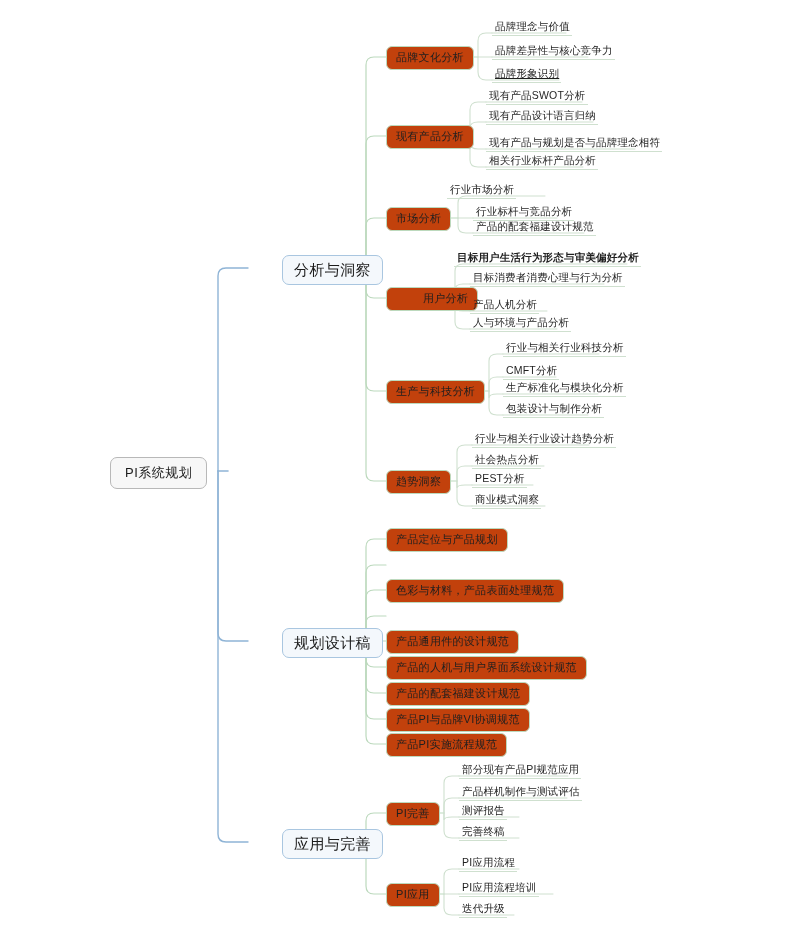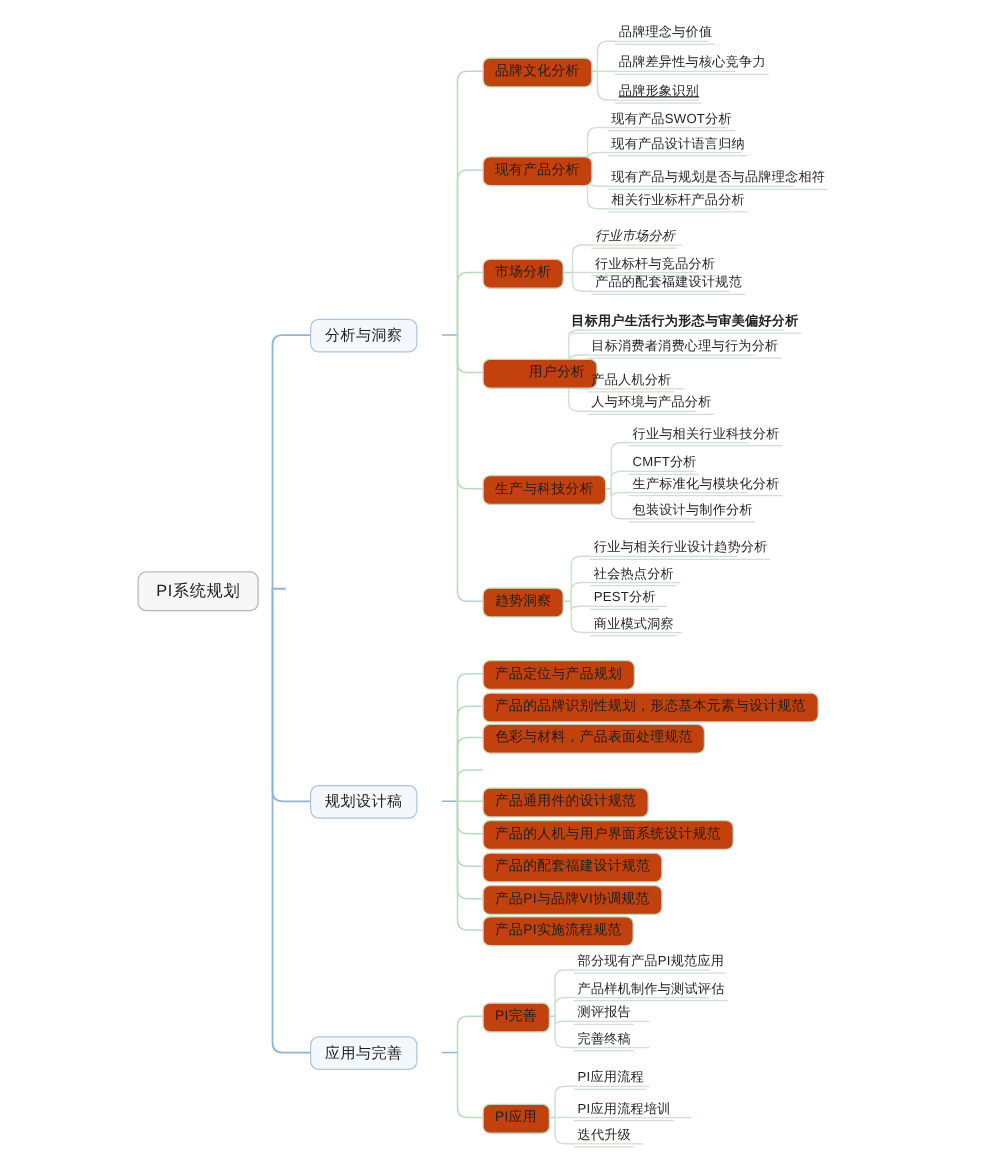"行业市场分析" div.node { font-style: italic -> none; left: 473px -> 447px }
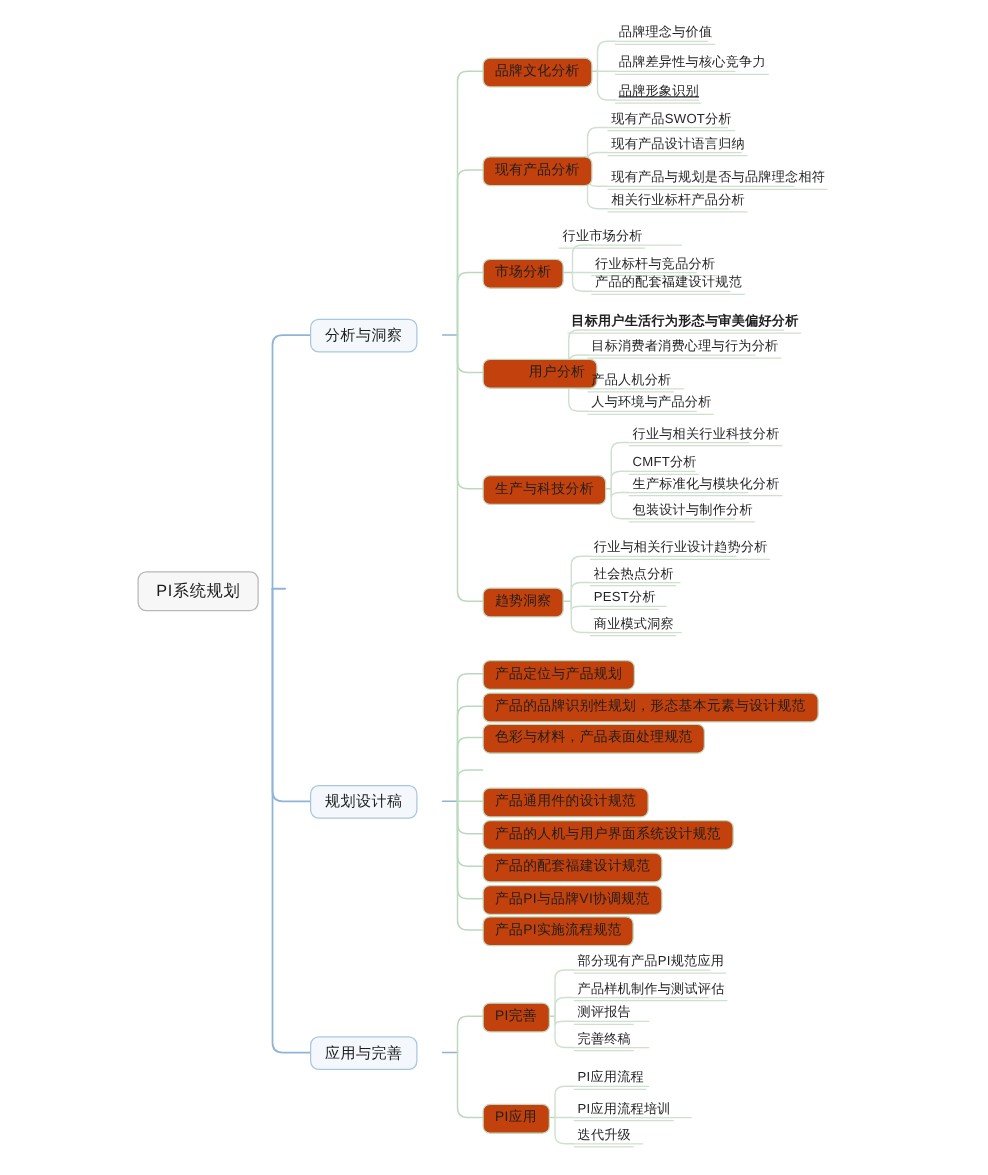"分析与洞察" .l2-node { font-size: 12px -> 15px; margin-left: none -> 34px }
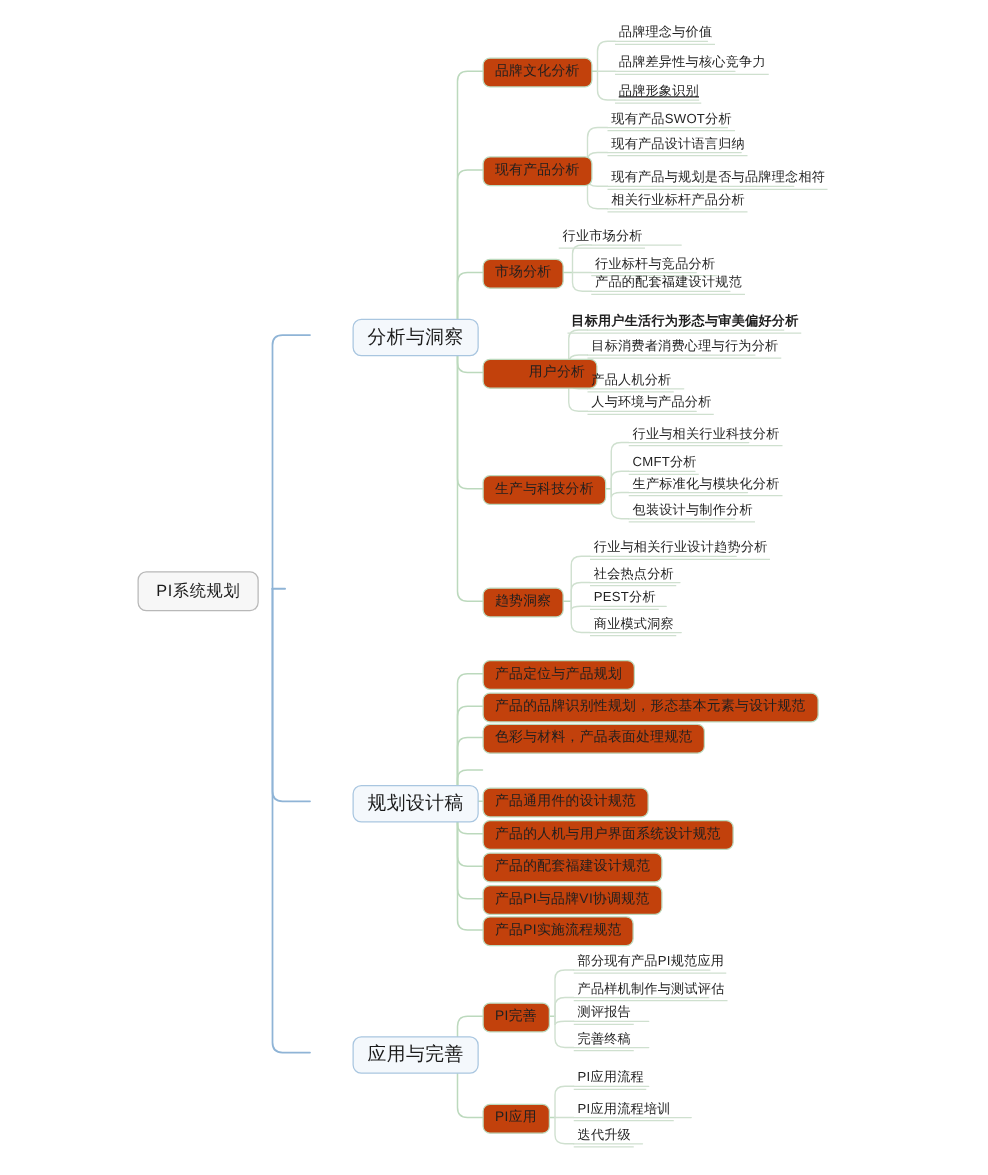"产品的品牌识别性规划，形态基本元素与设计规范" div.node { html: <div>产品的品牌识别性规划，形态基本元素与设计规范</div> -> none }
